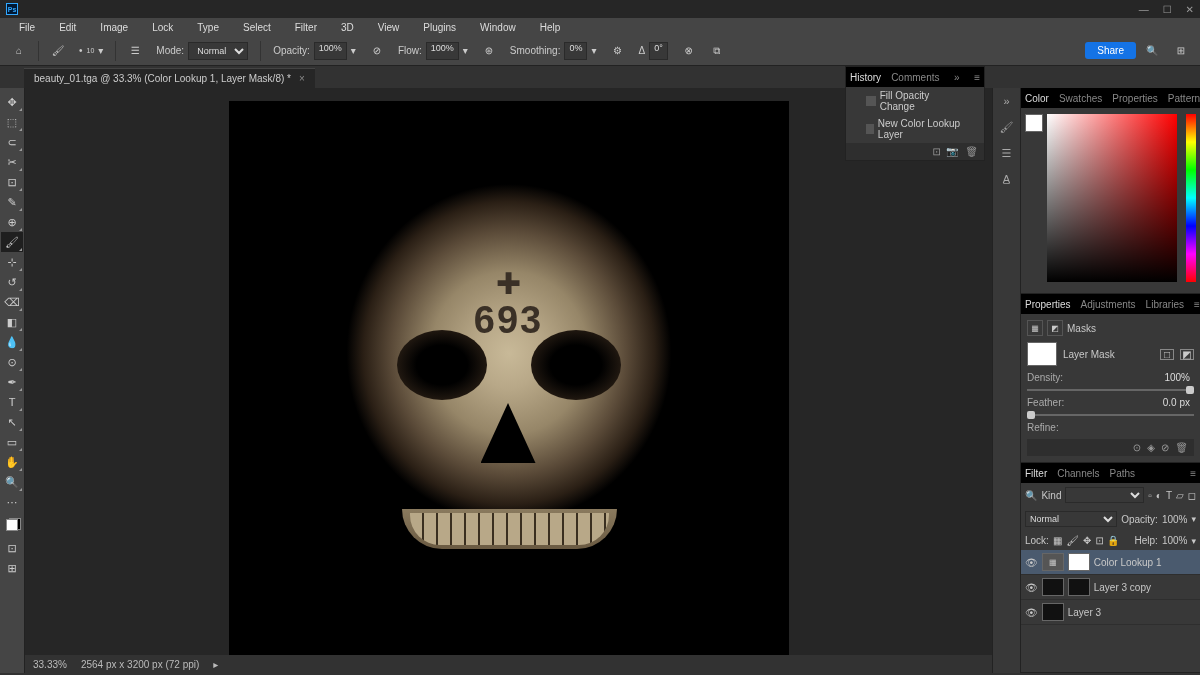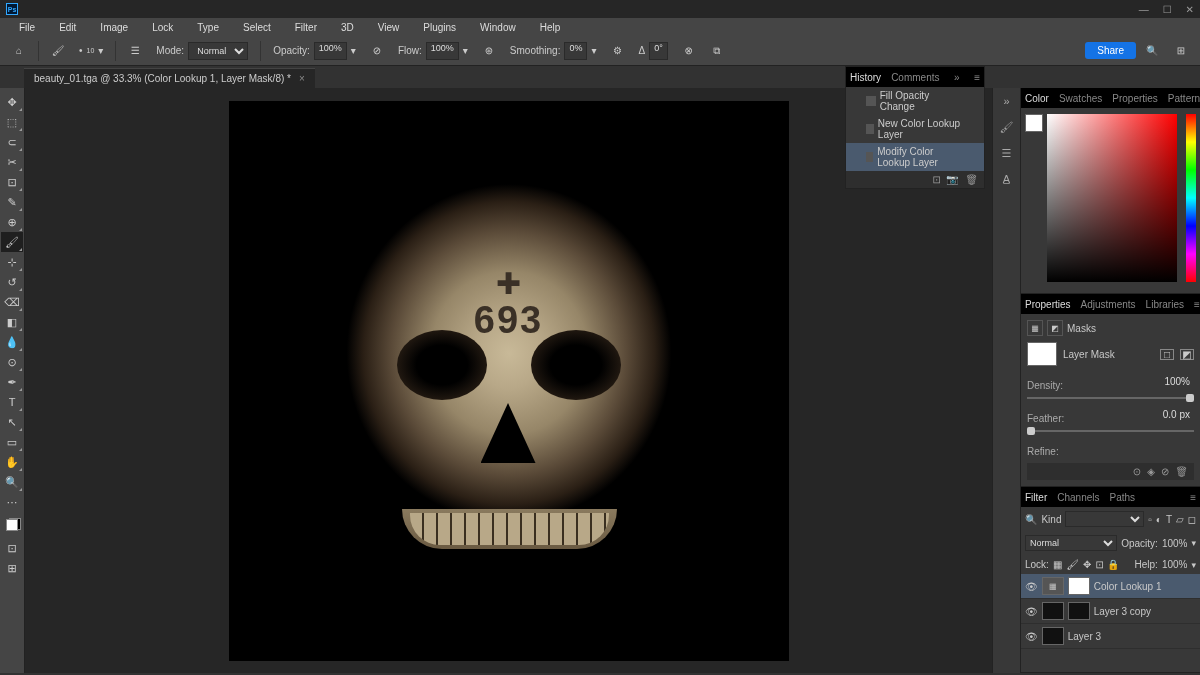"Modify Color Lookup Layer" div.hist-row { html: <div> <span></span> <span>Modify Color Lookup Layer</span> </div> -> none }
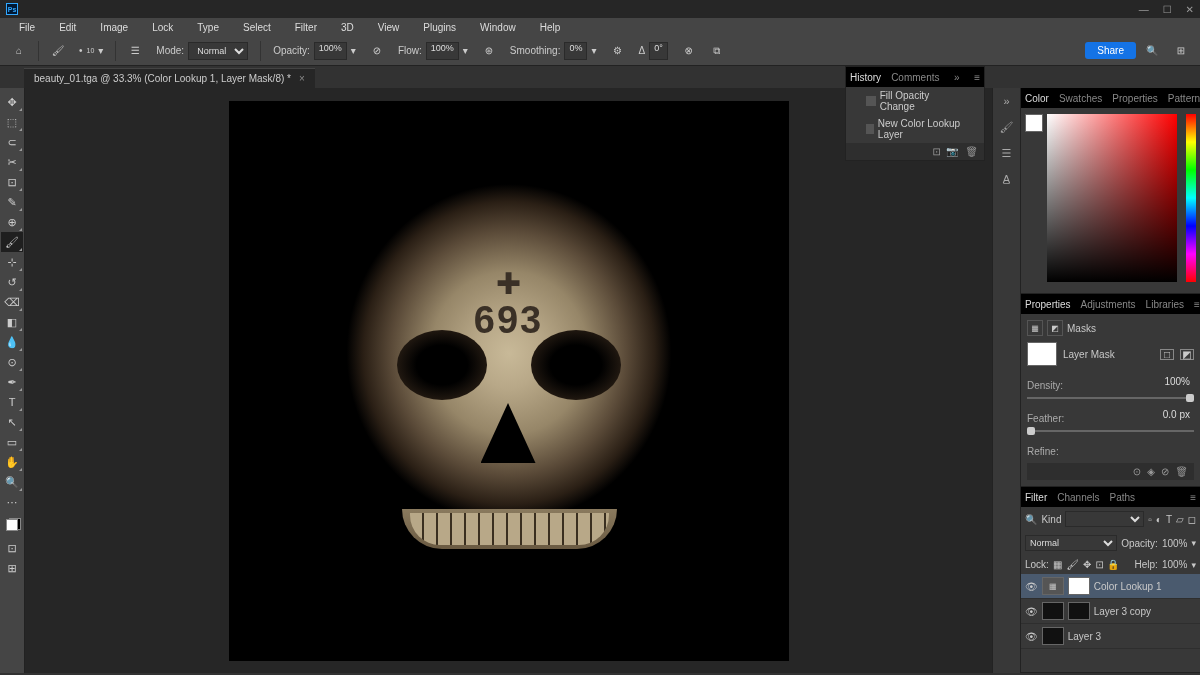"Density:" .prop-row .label { margin-top: 8px -> none }
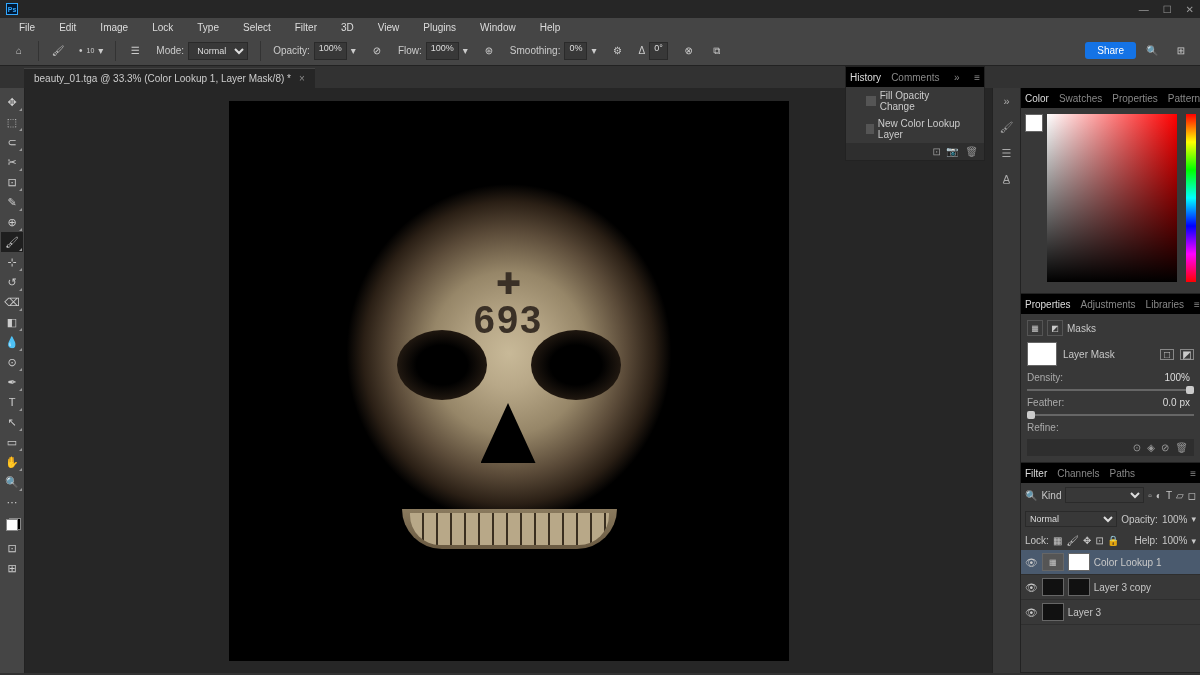"33.33%" div.statusbar { html: none -> <div> <span>33.33%</span> <span>2564 px x 3200 px (72 ppi)</span> <span>▸</span> </div> }
